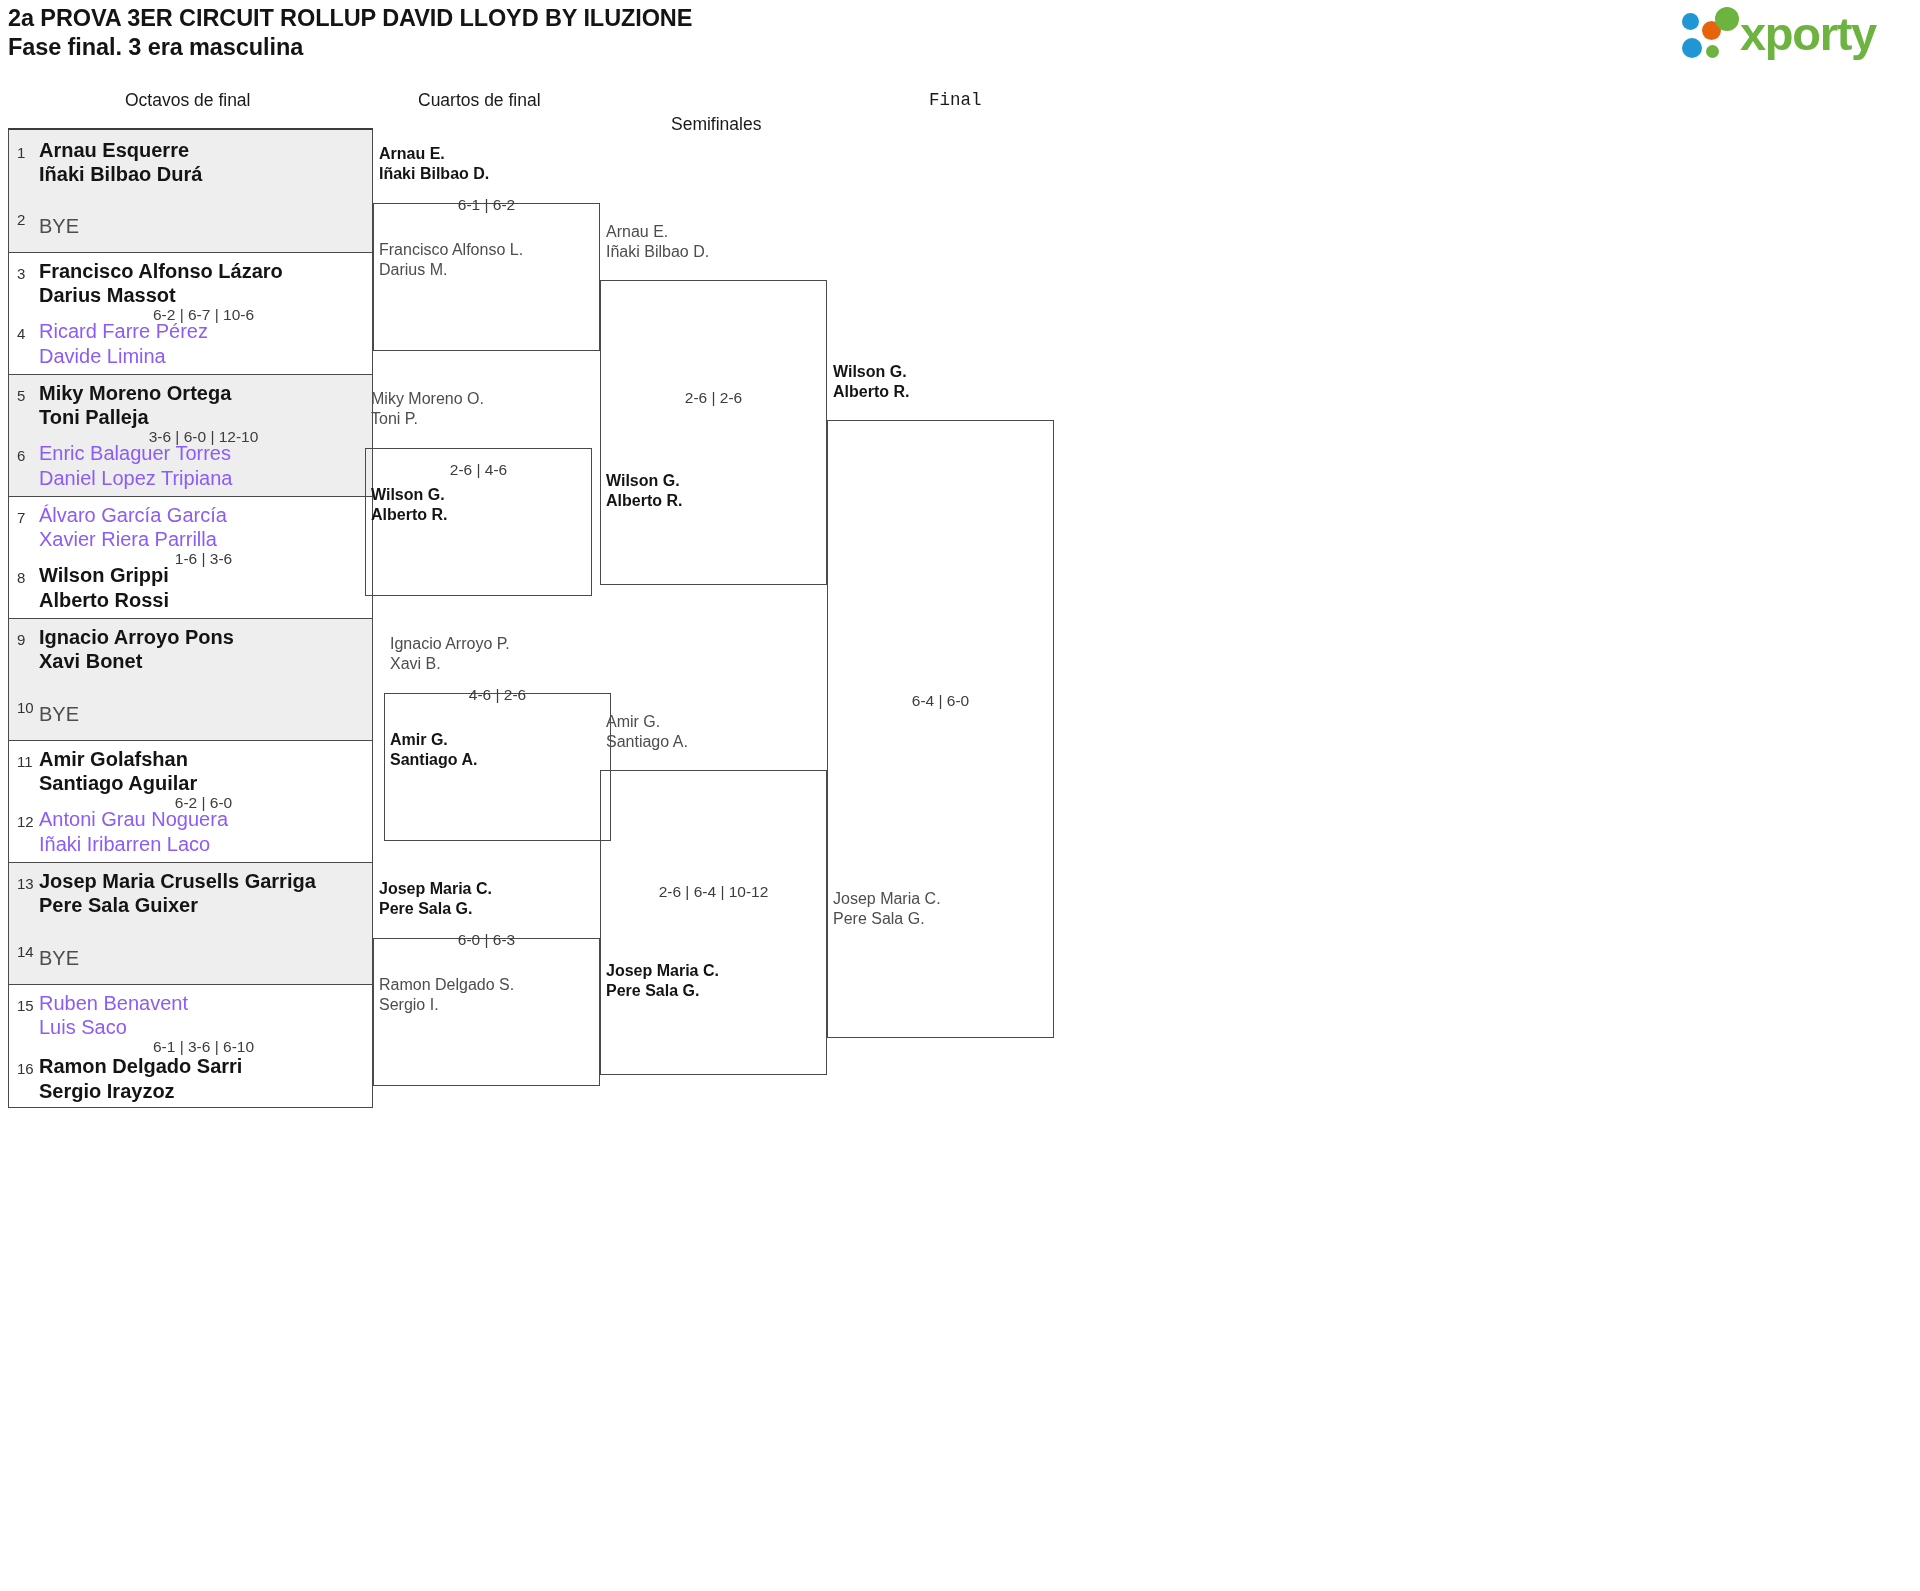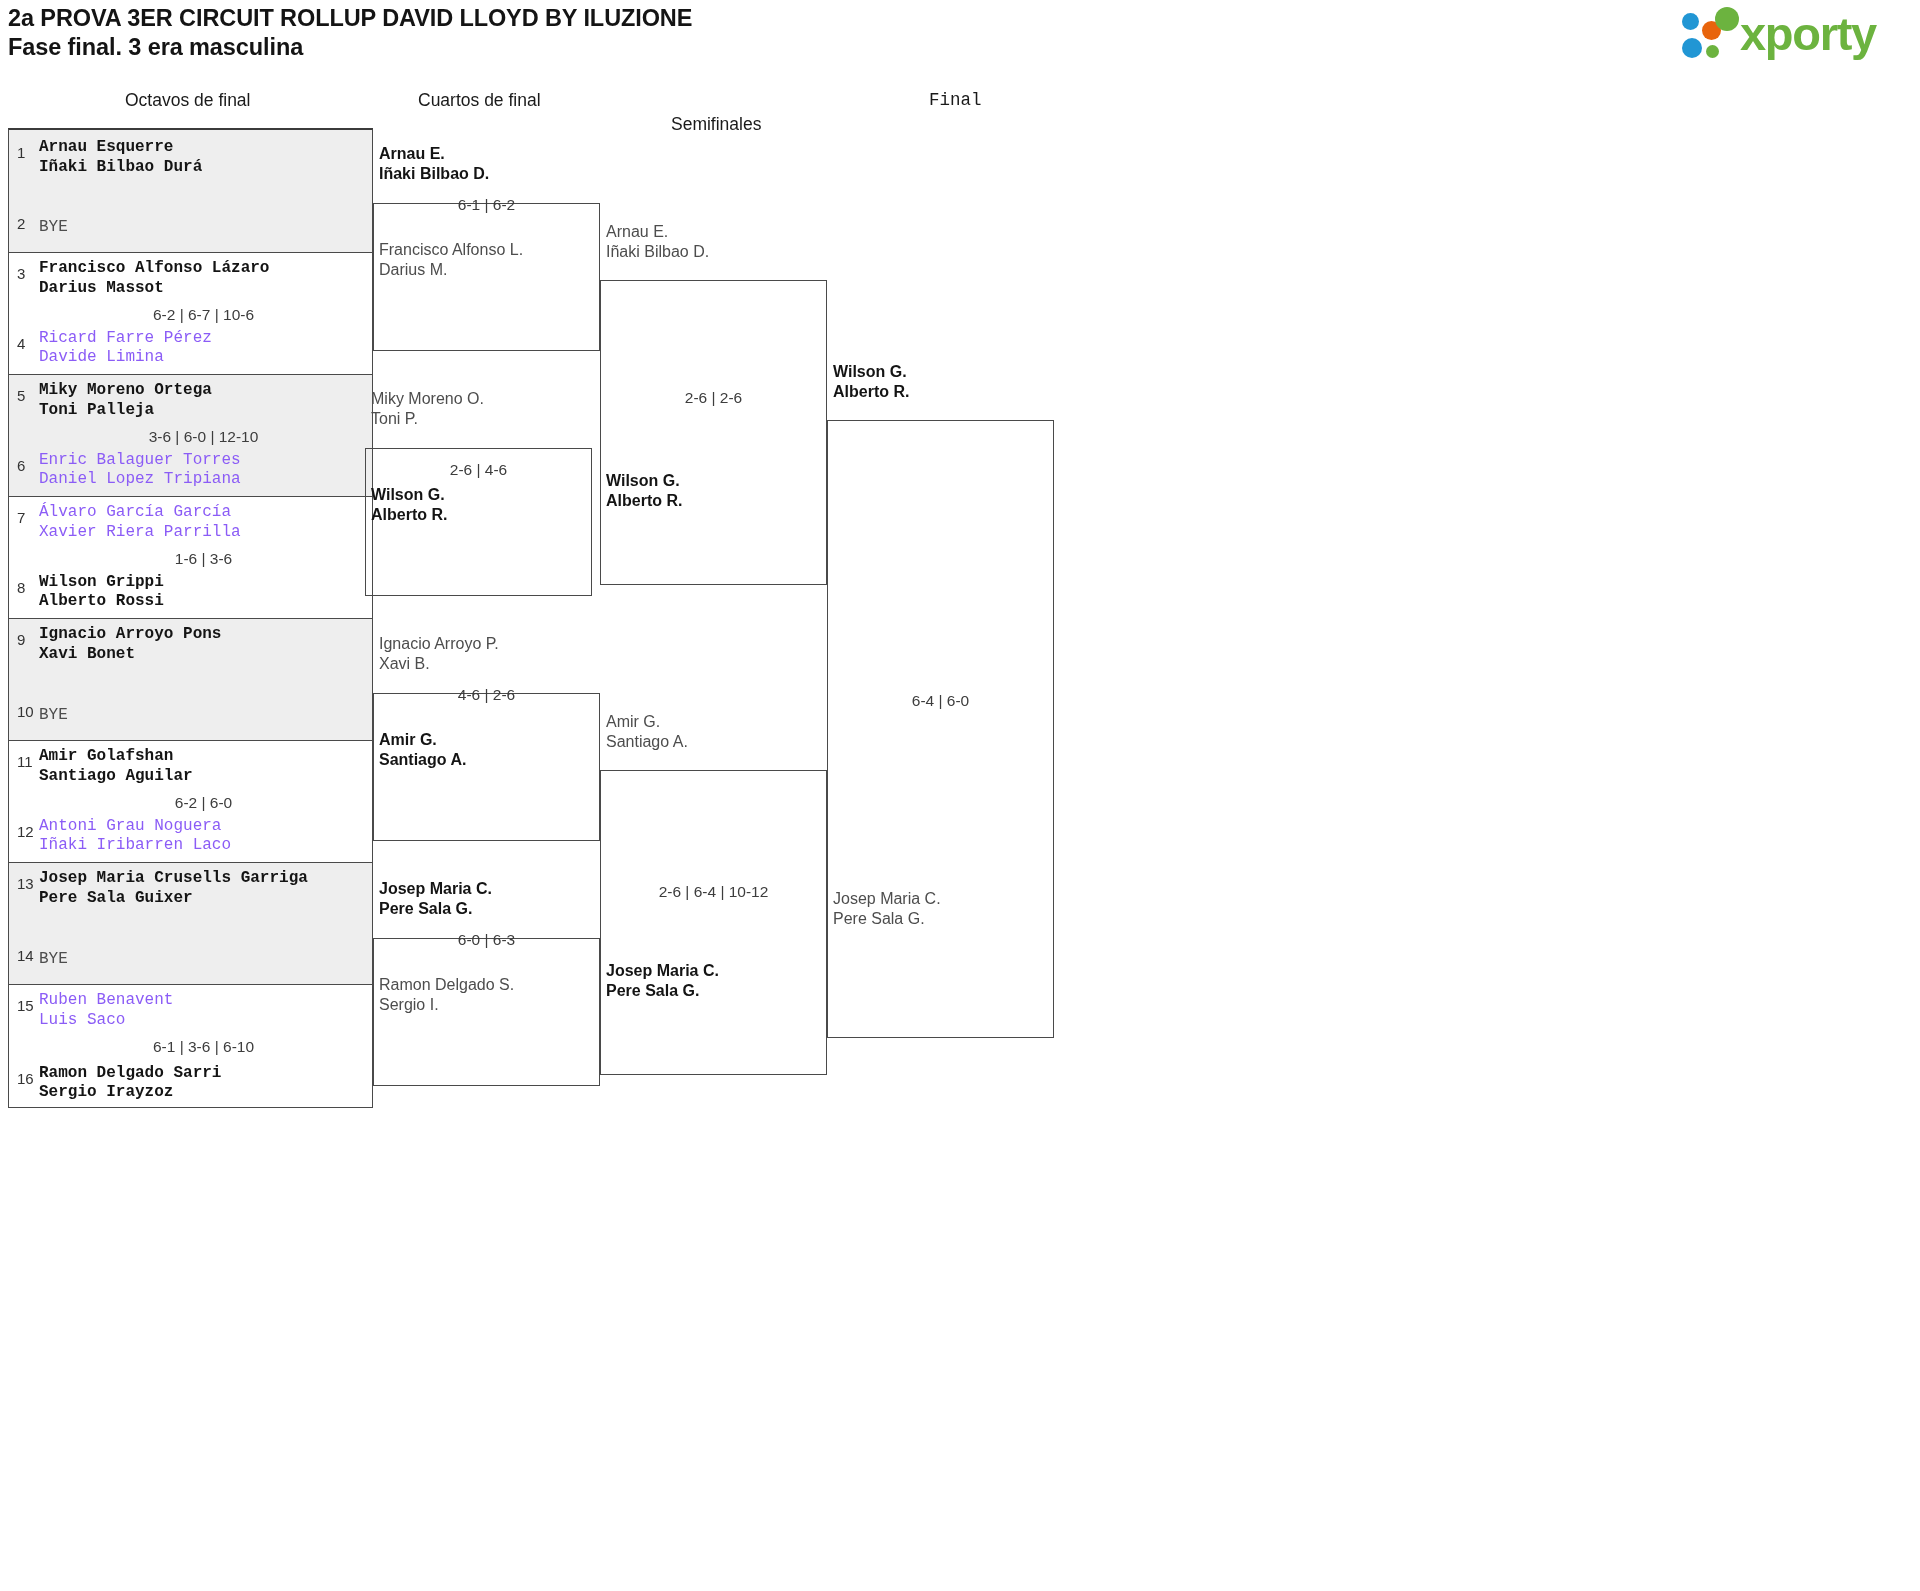"Arnau Esquerre" .r1-names { font-family: Liberation Mono, monospace -> none; font-size: 16px -> 20px }
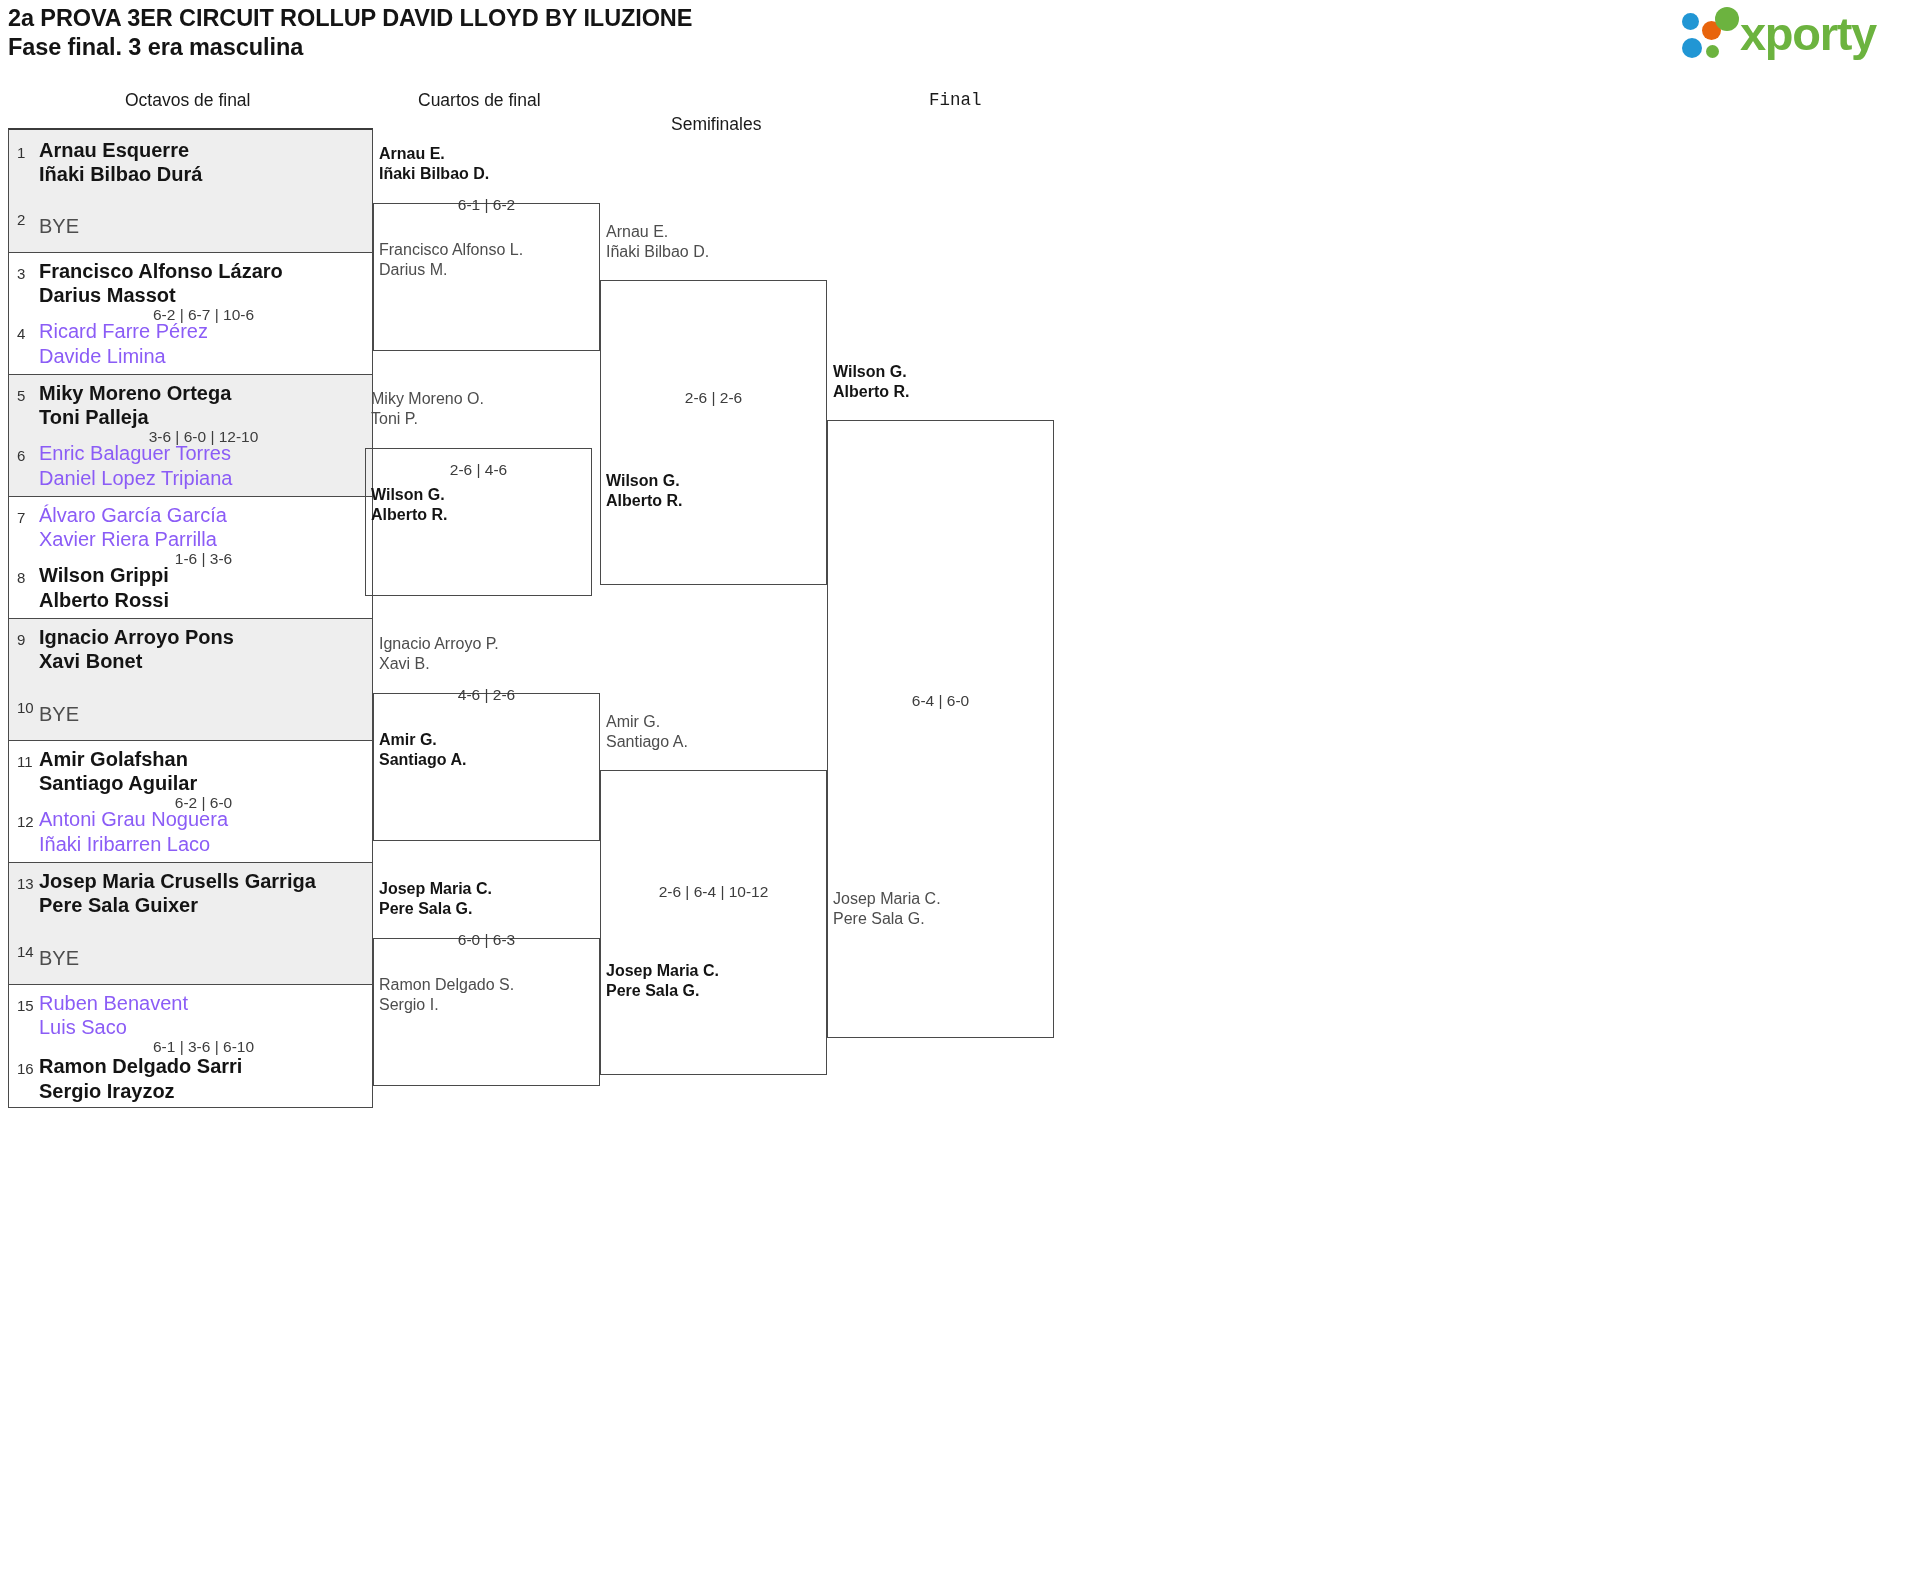"Ignacio Arroyo P." div.bracket-box { left: 373px -> 384px }
